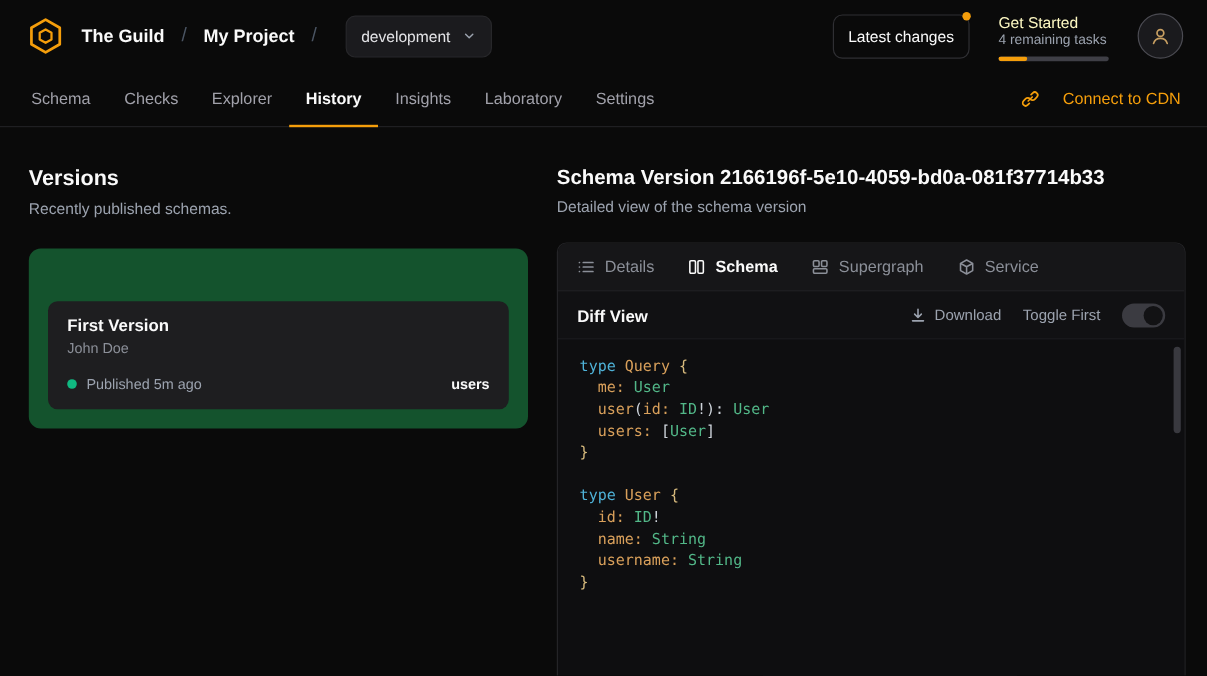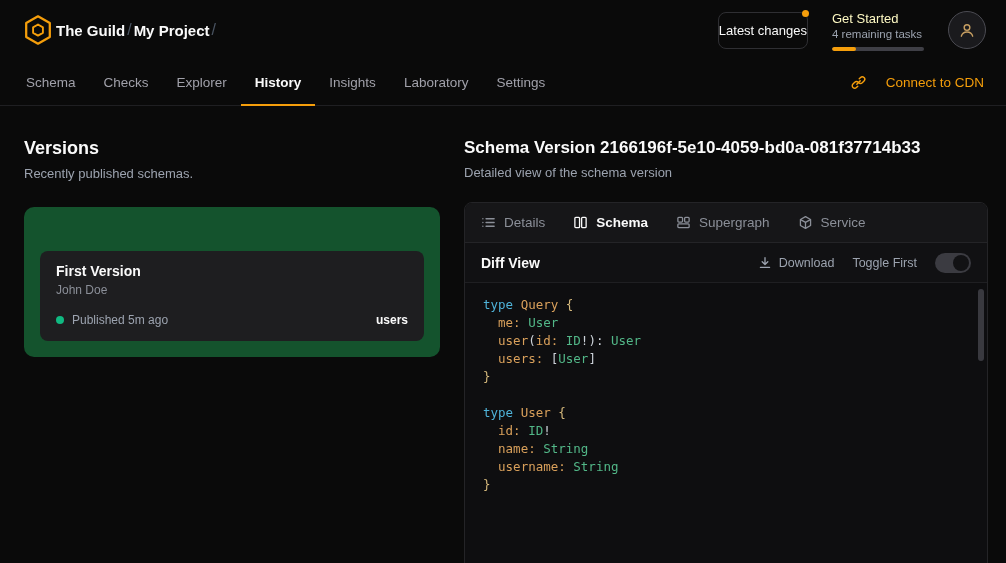"The Guild" .header { gap: 0 -> 12px }
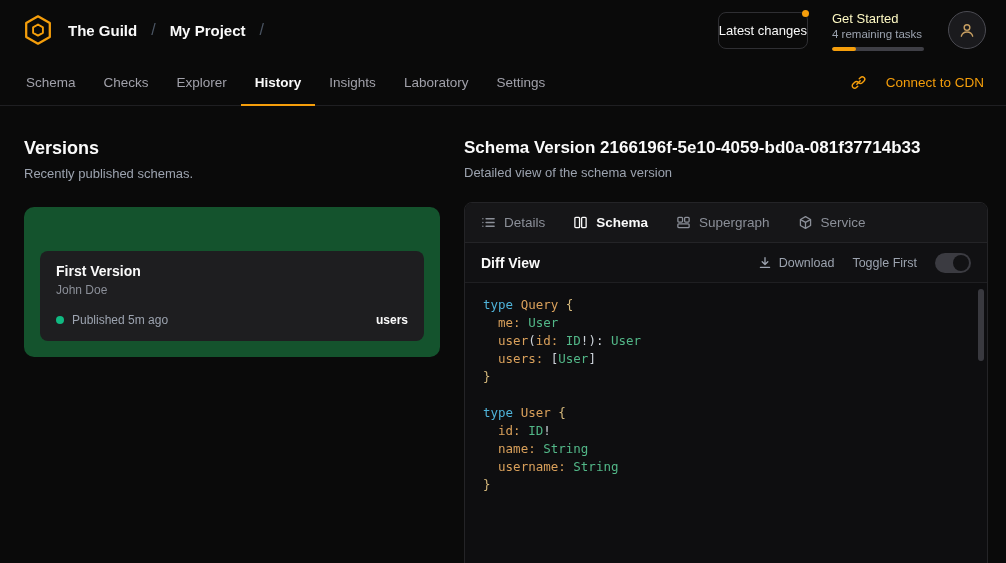"development" div.env-select { html: none -> <div> <span>development</span> <span> <svg> <path></path> </svg> </span> </div> }
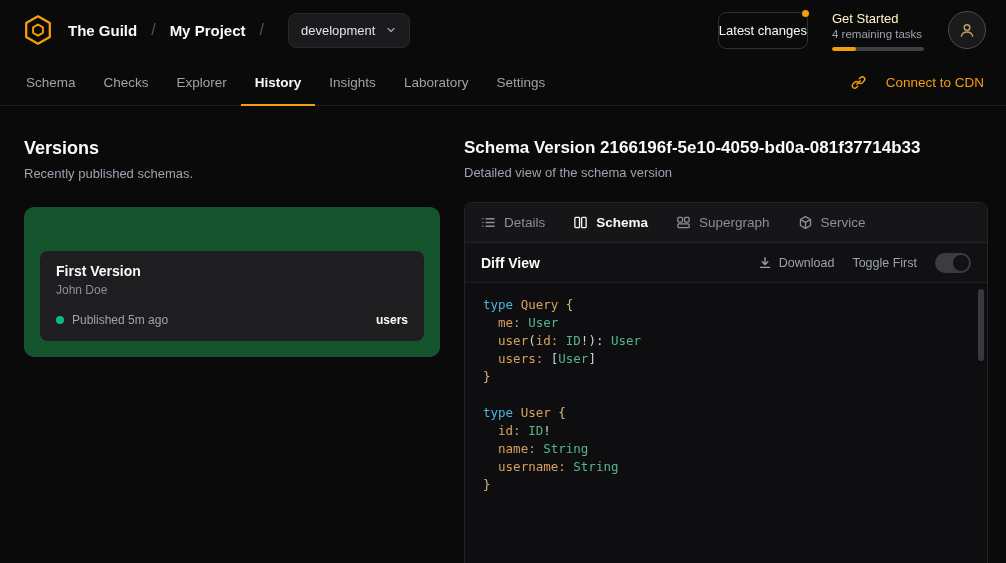"Latest changes" .latest-btn { padding: 10px 0 -> 10px 12px }
